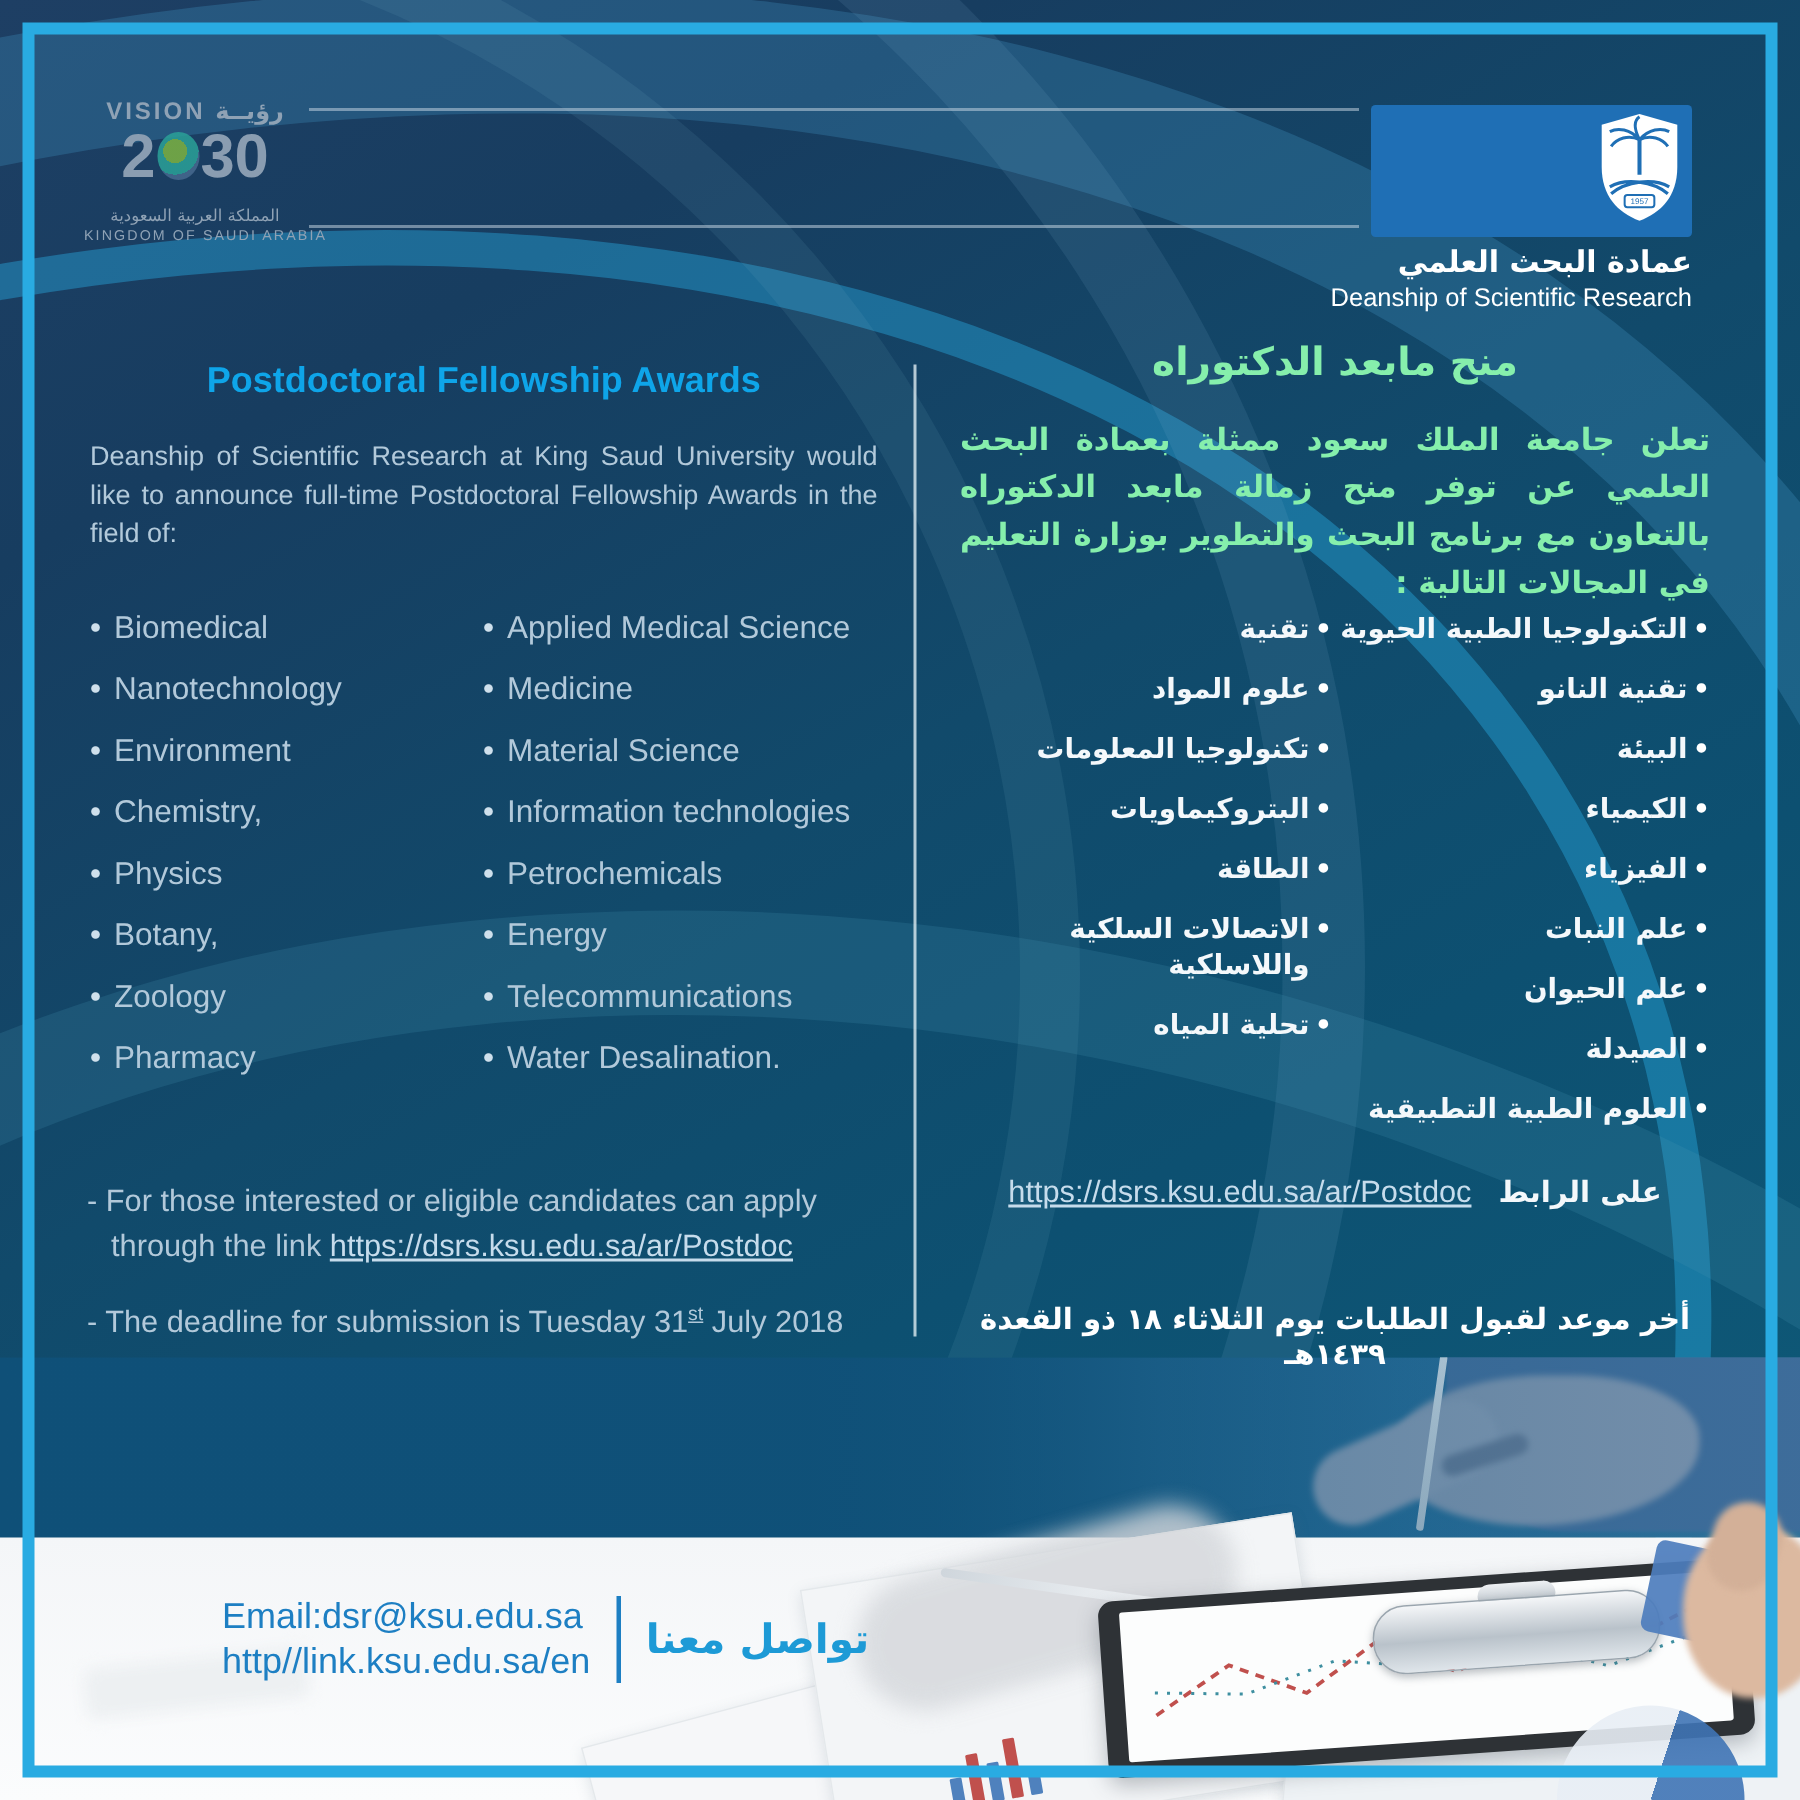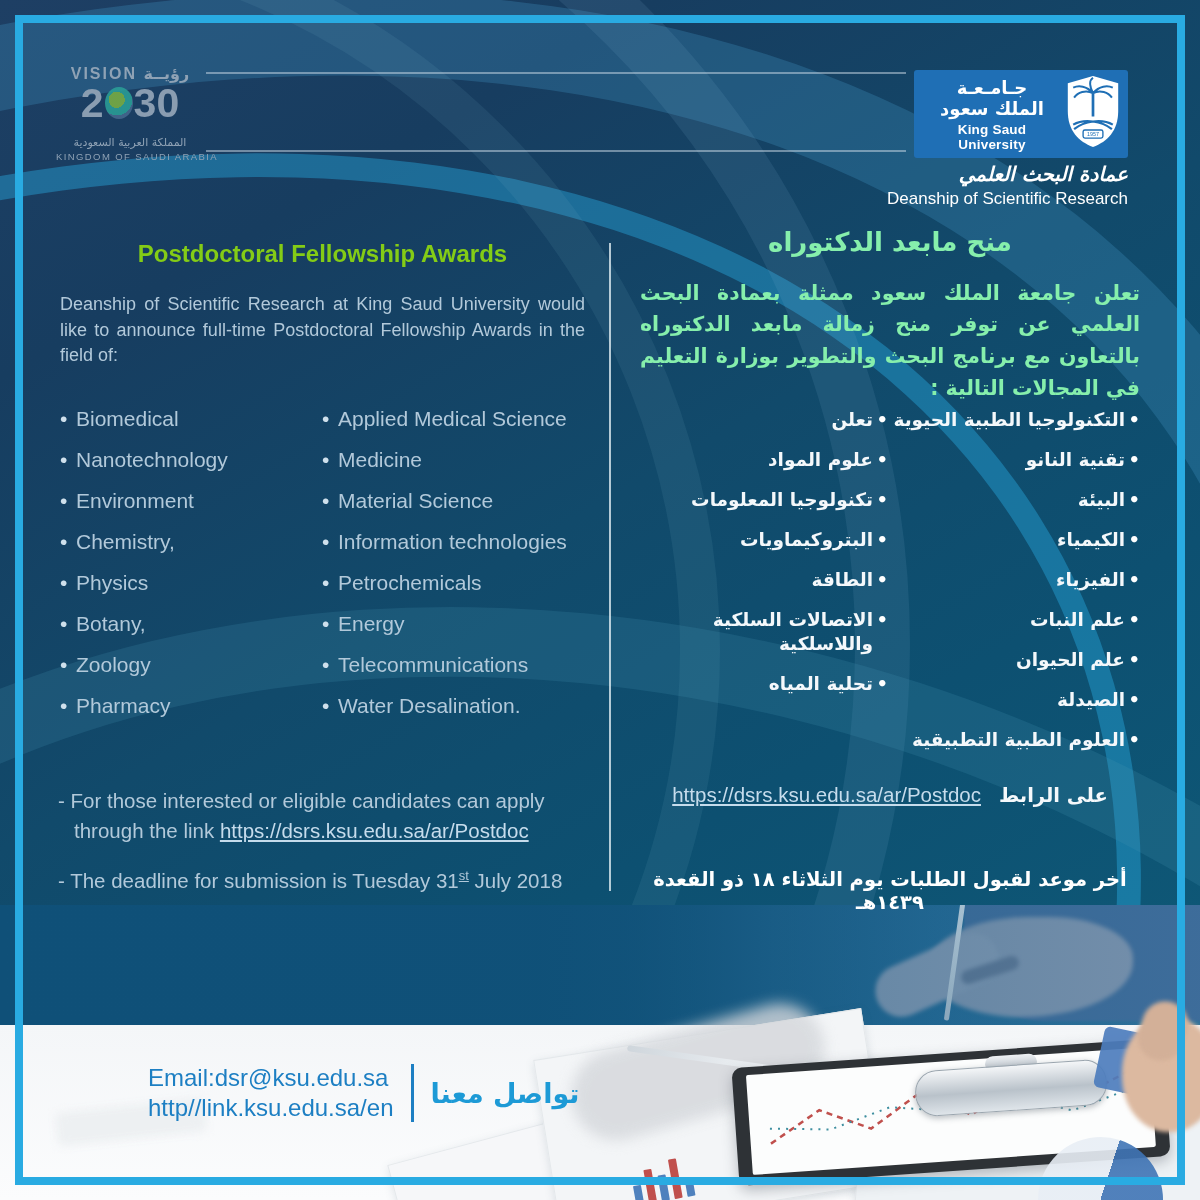"جـامـعـة" div.ksu-names { html: <div> <div> <div>جـامـعـة</div> <div>الملك سعود</div> </div> <div>King Saud University</div> </div> -> none }
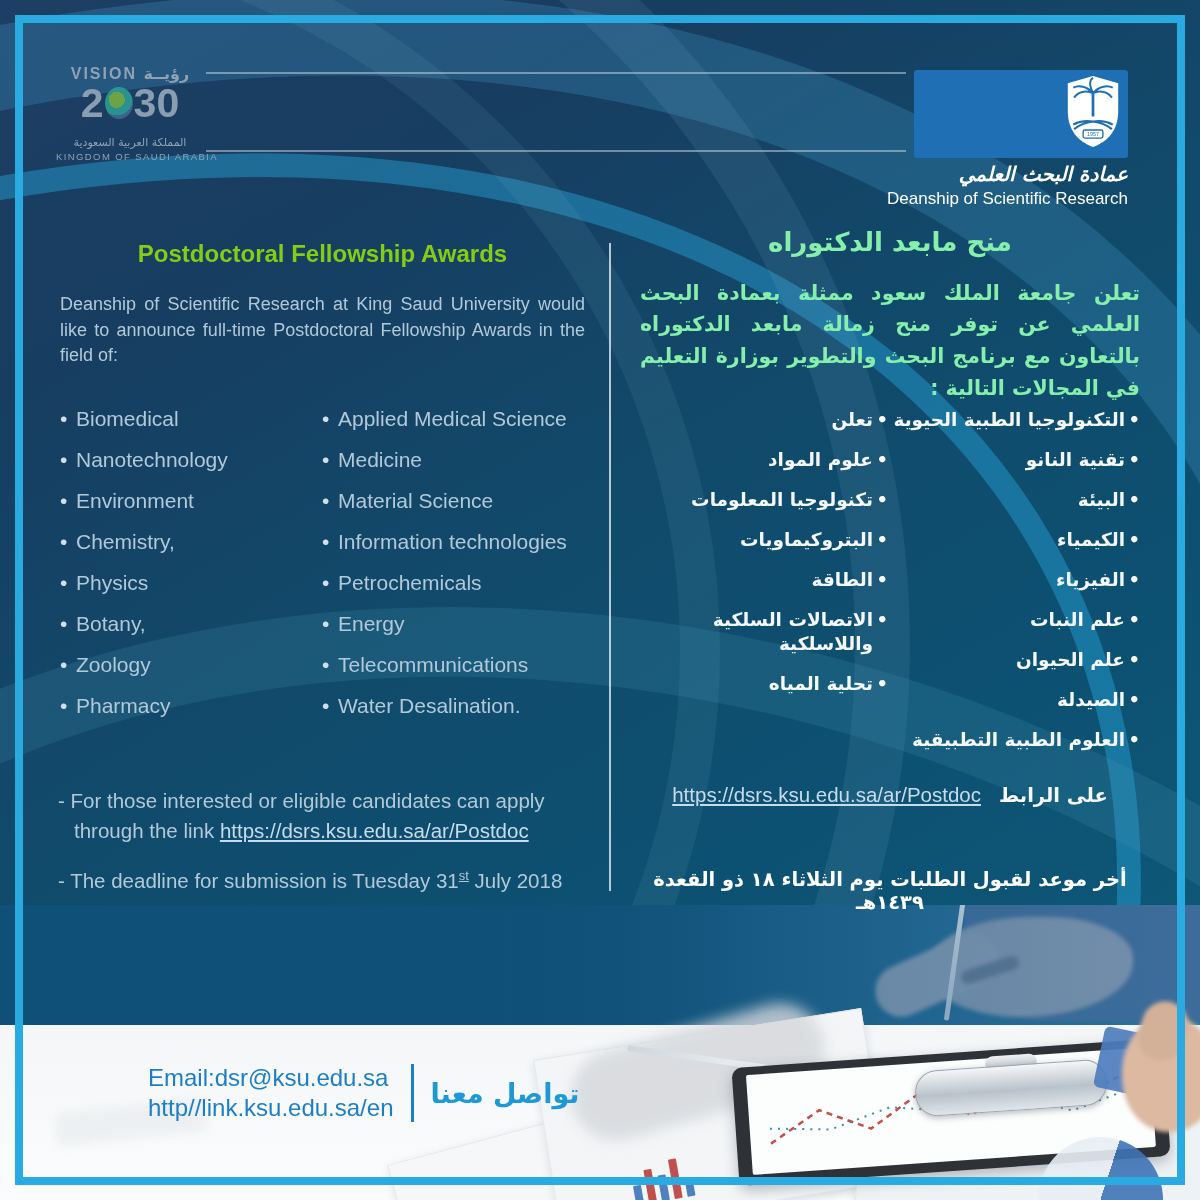"عمادة البحث العلمي" .dean-ar { font-style: italic -> none }
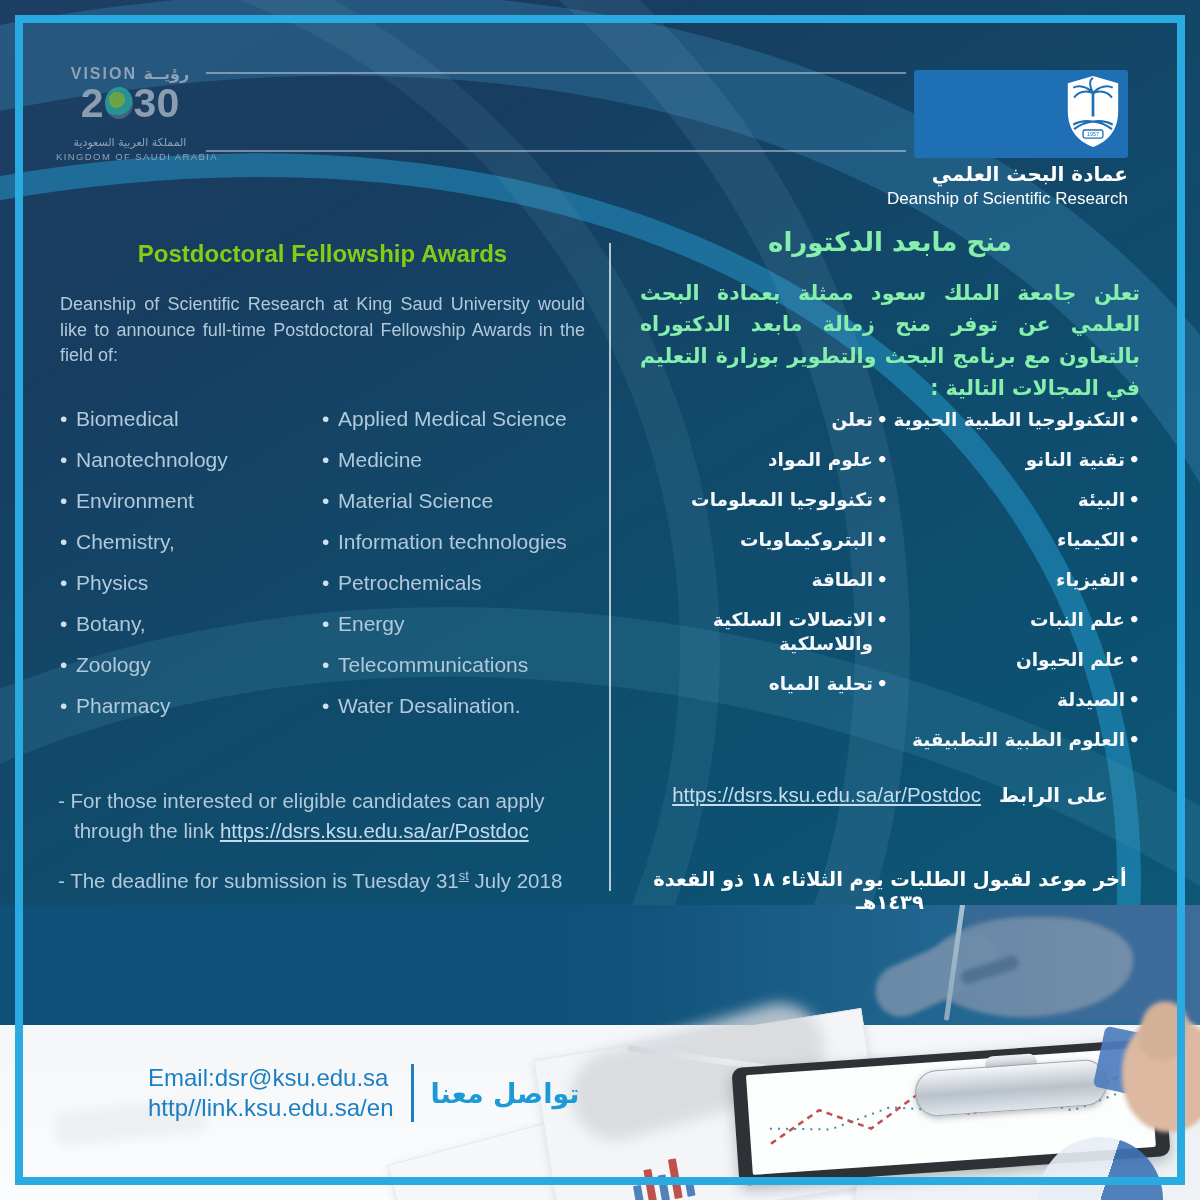"Postdoctoral Fellowship Awards" .en-title { color: #84cc16 -> #0ea5e9 }
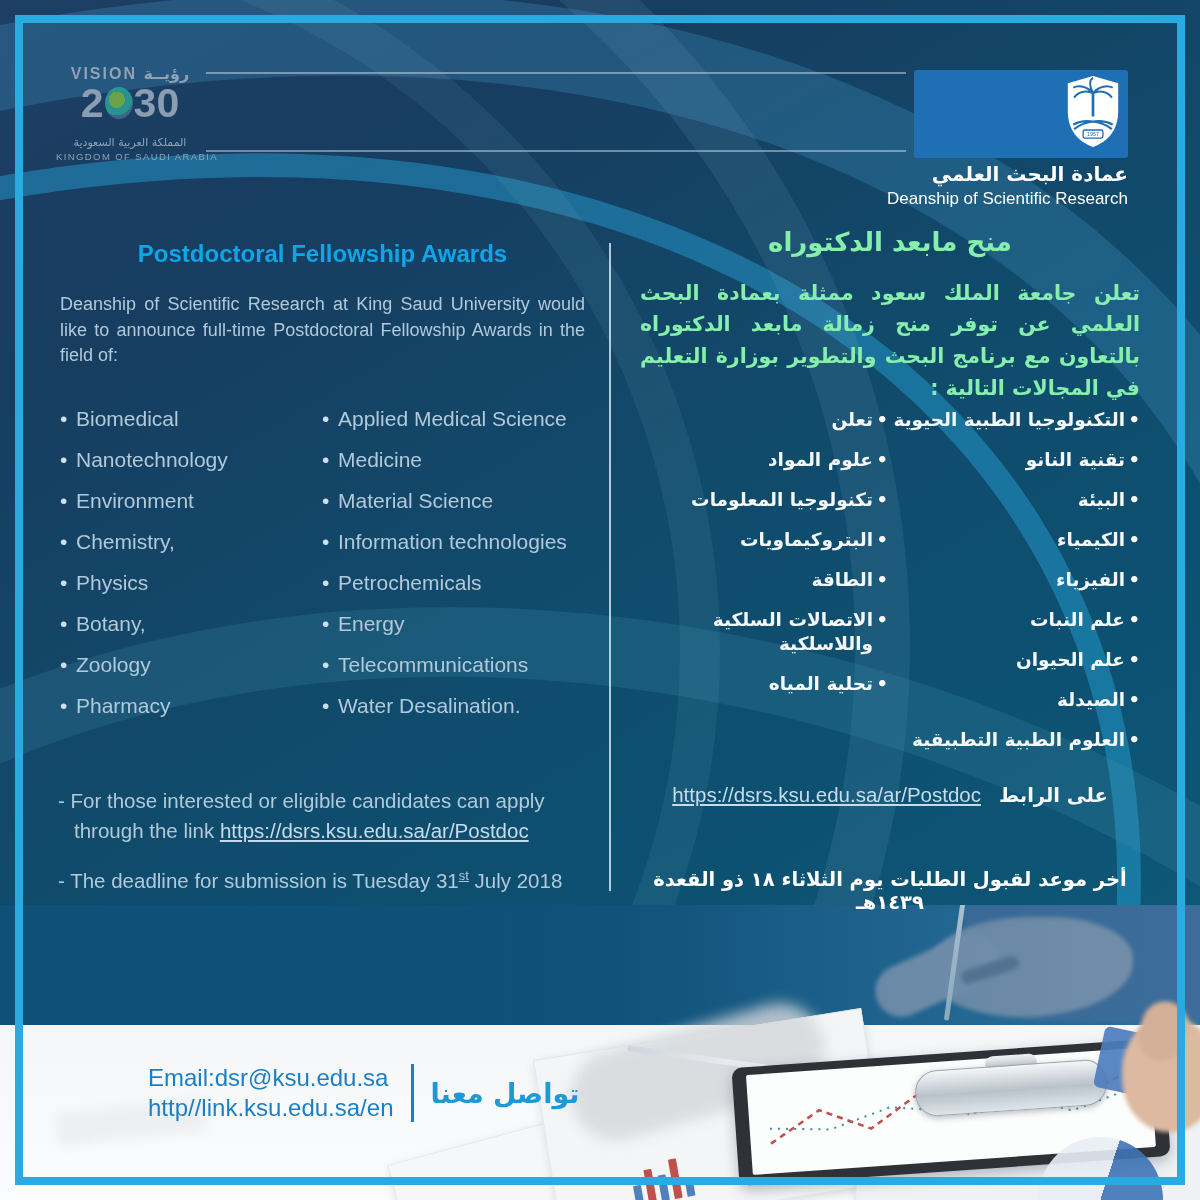"تعلن" span.li-text { text: تعلن -> تقنية }
